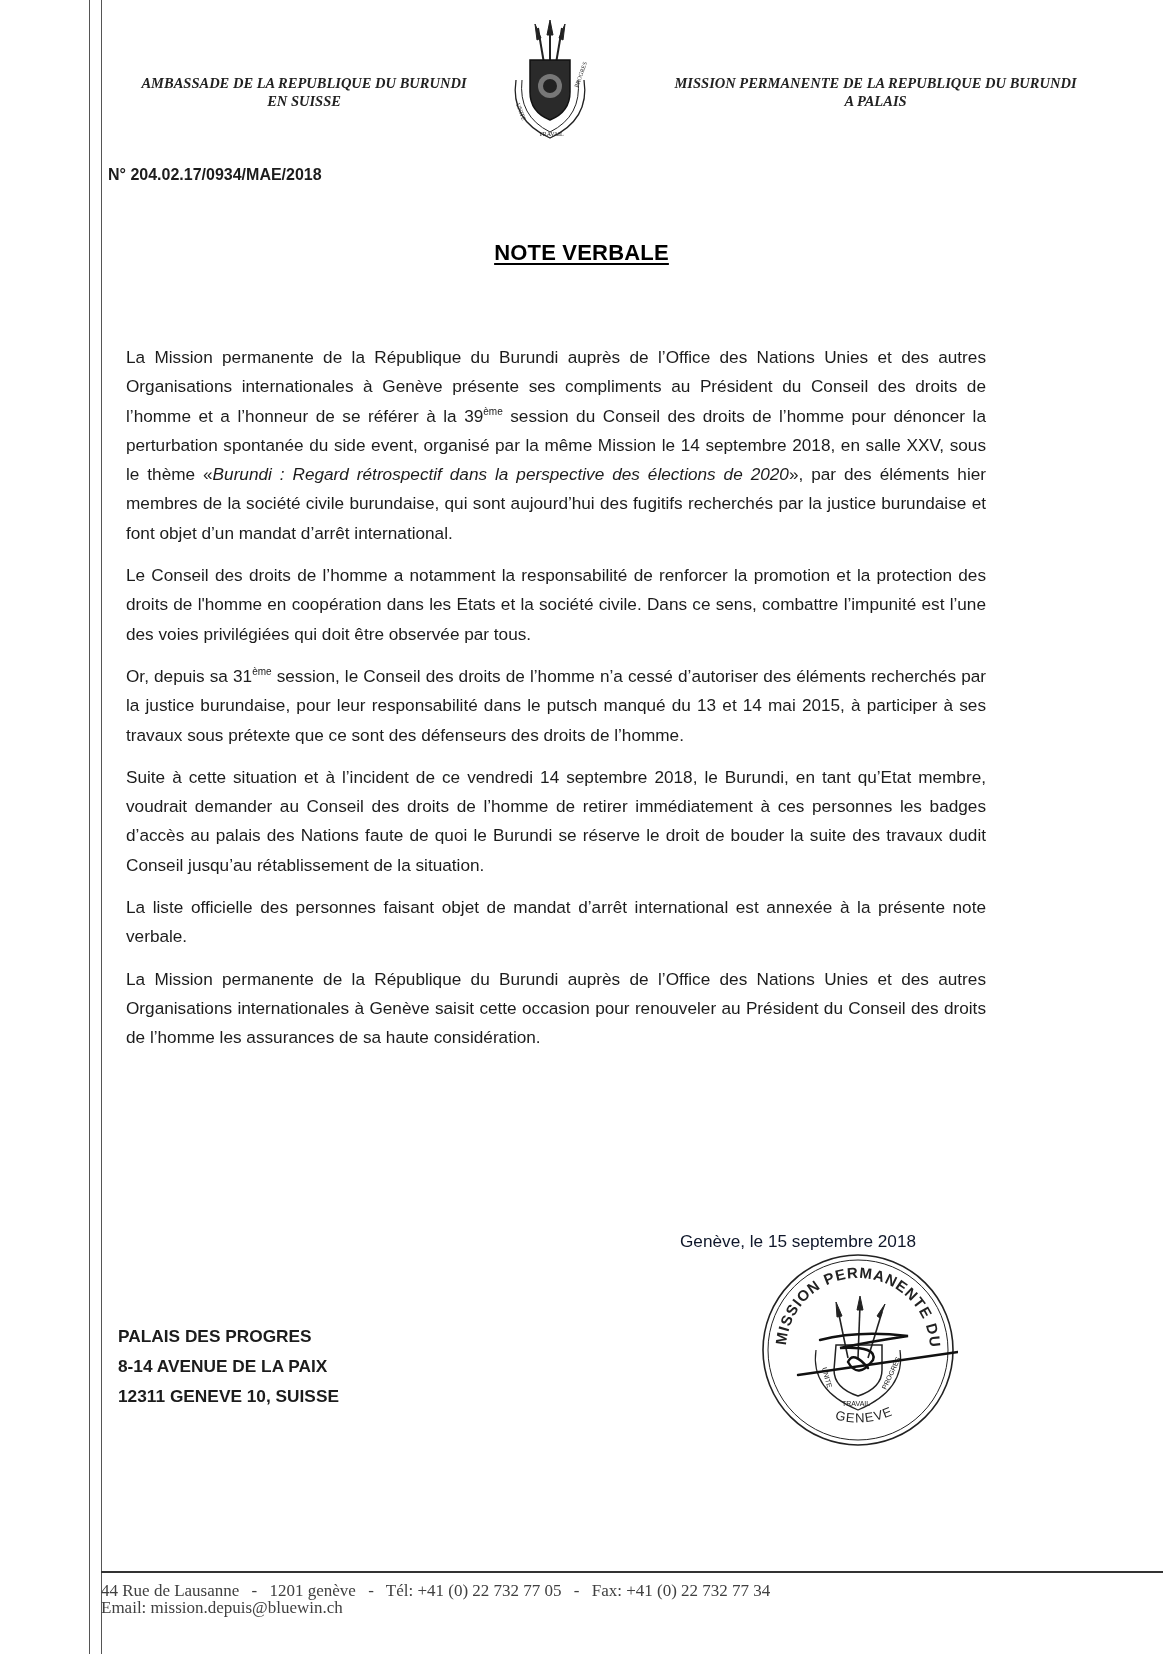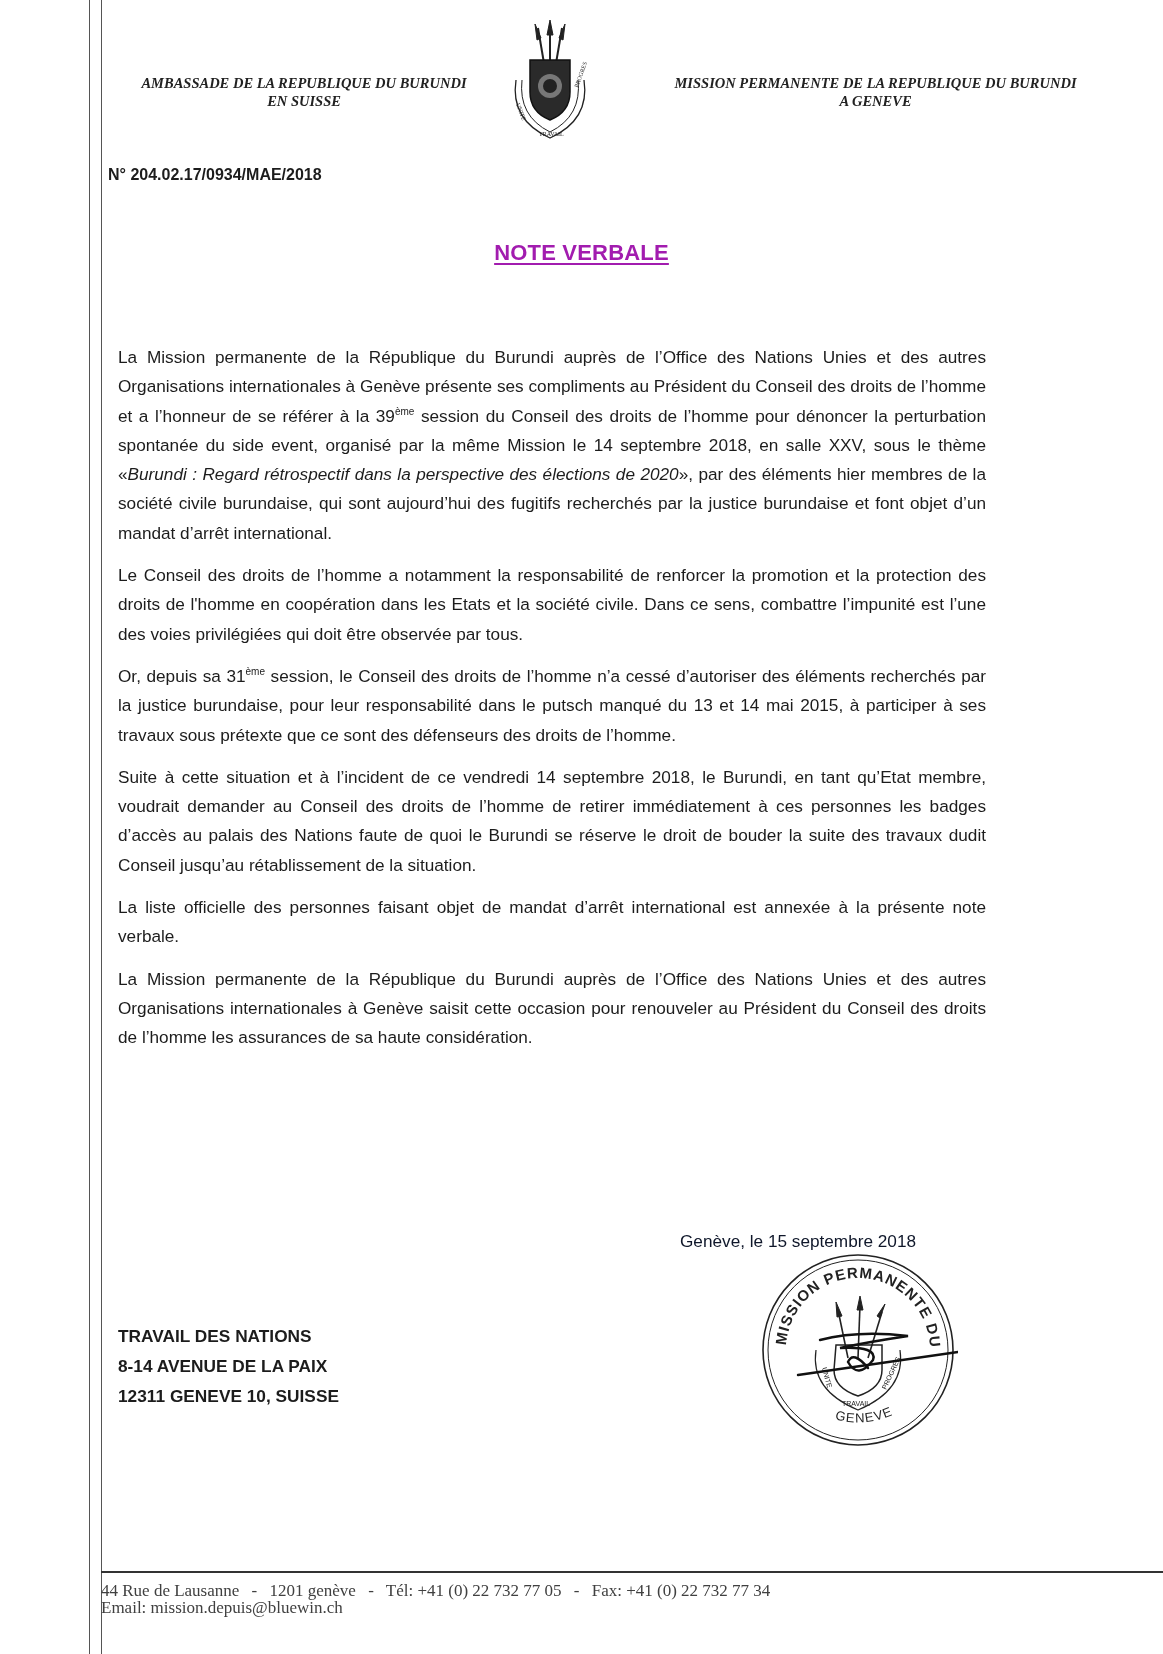"A GENEVE" div { text: GENEVE -> PALAIS }
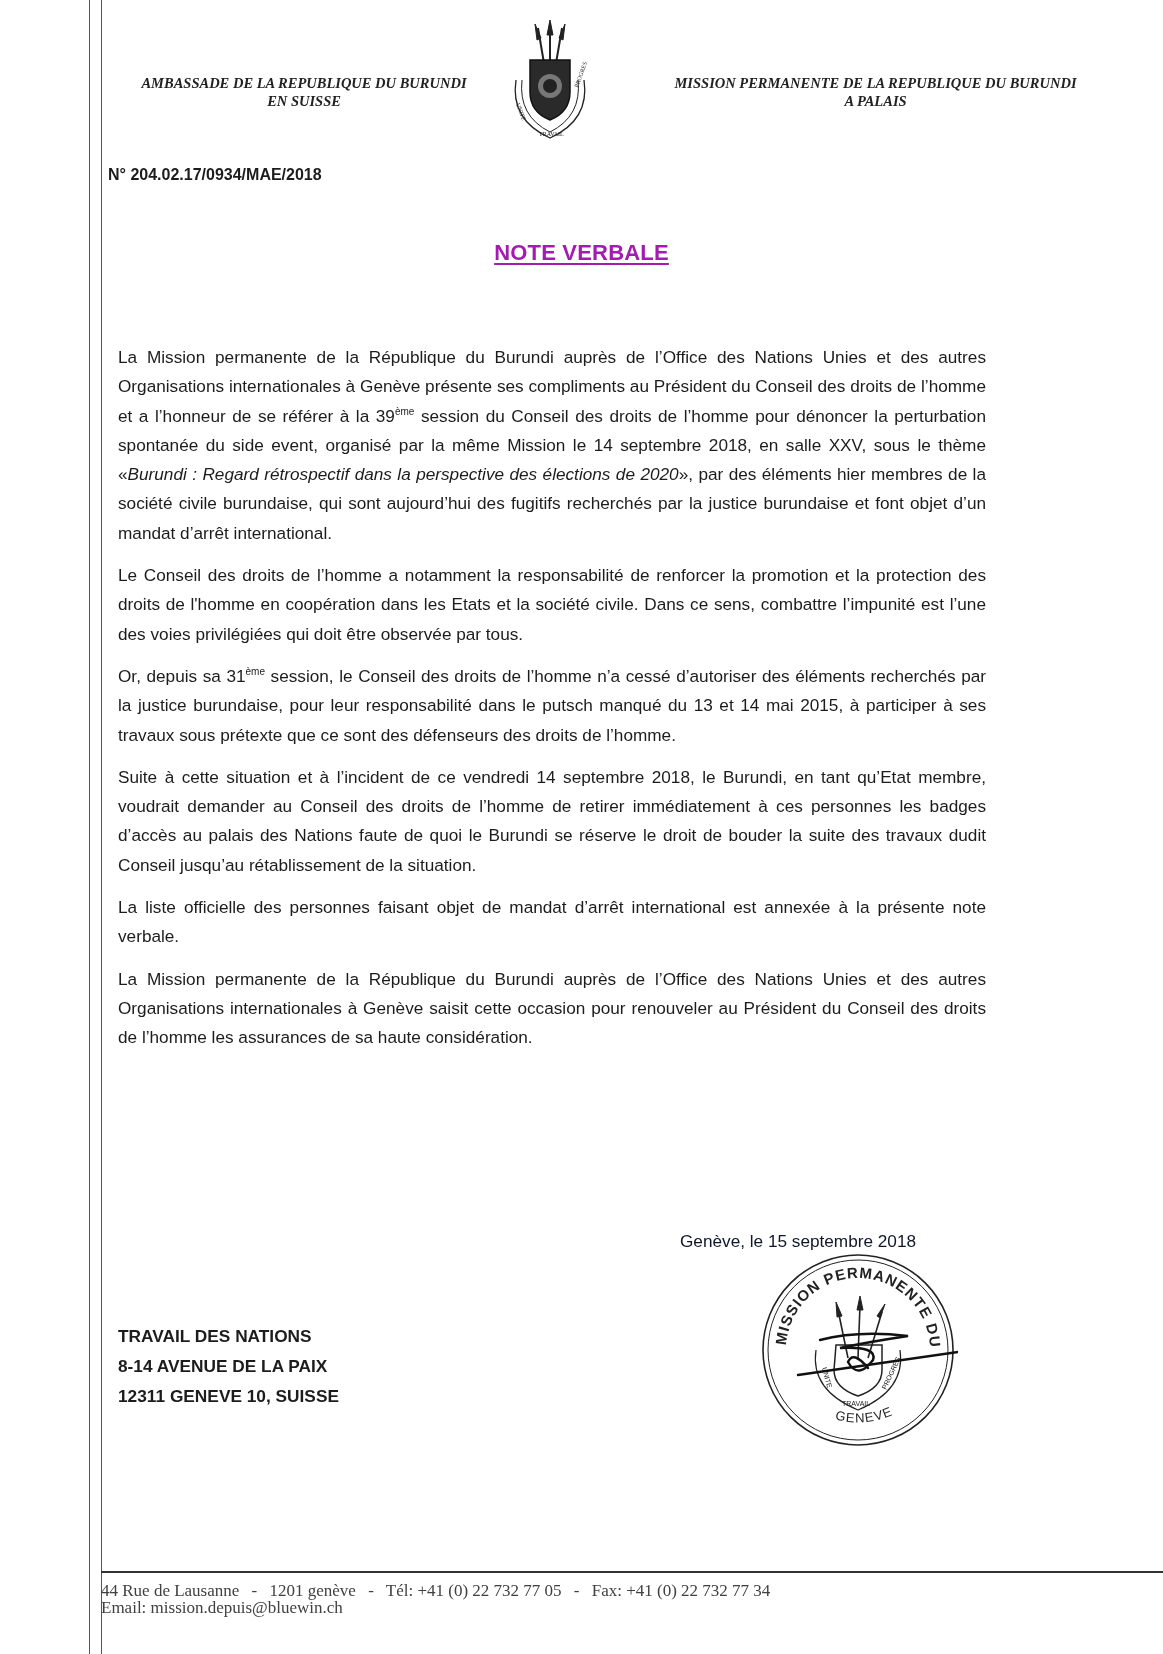"NOTE VERBALE" #title span { color: #a21caf -> #000000 }
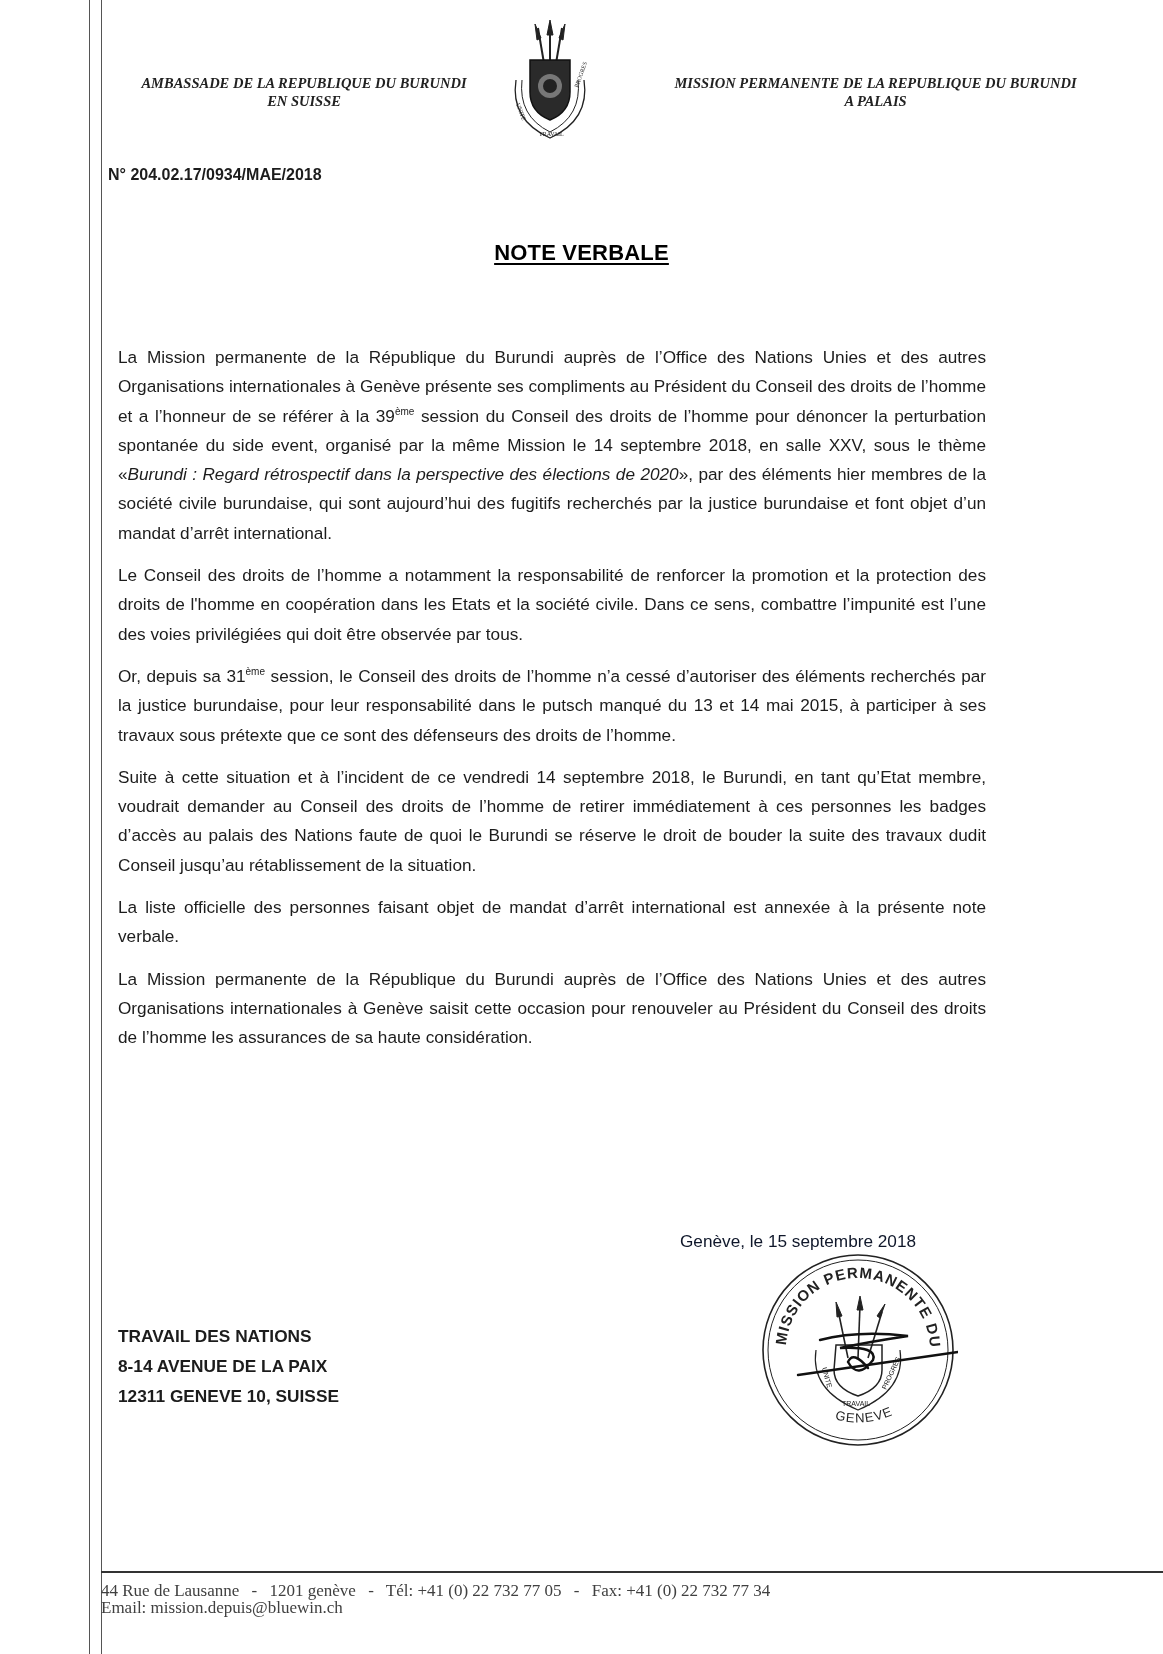"La Mission permanente de la" #body p { margin: 0 0 13px 8px -> 0 0 13px 16px }
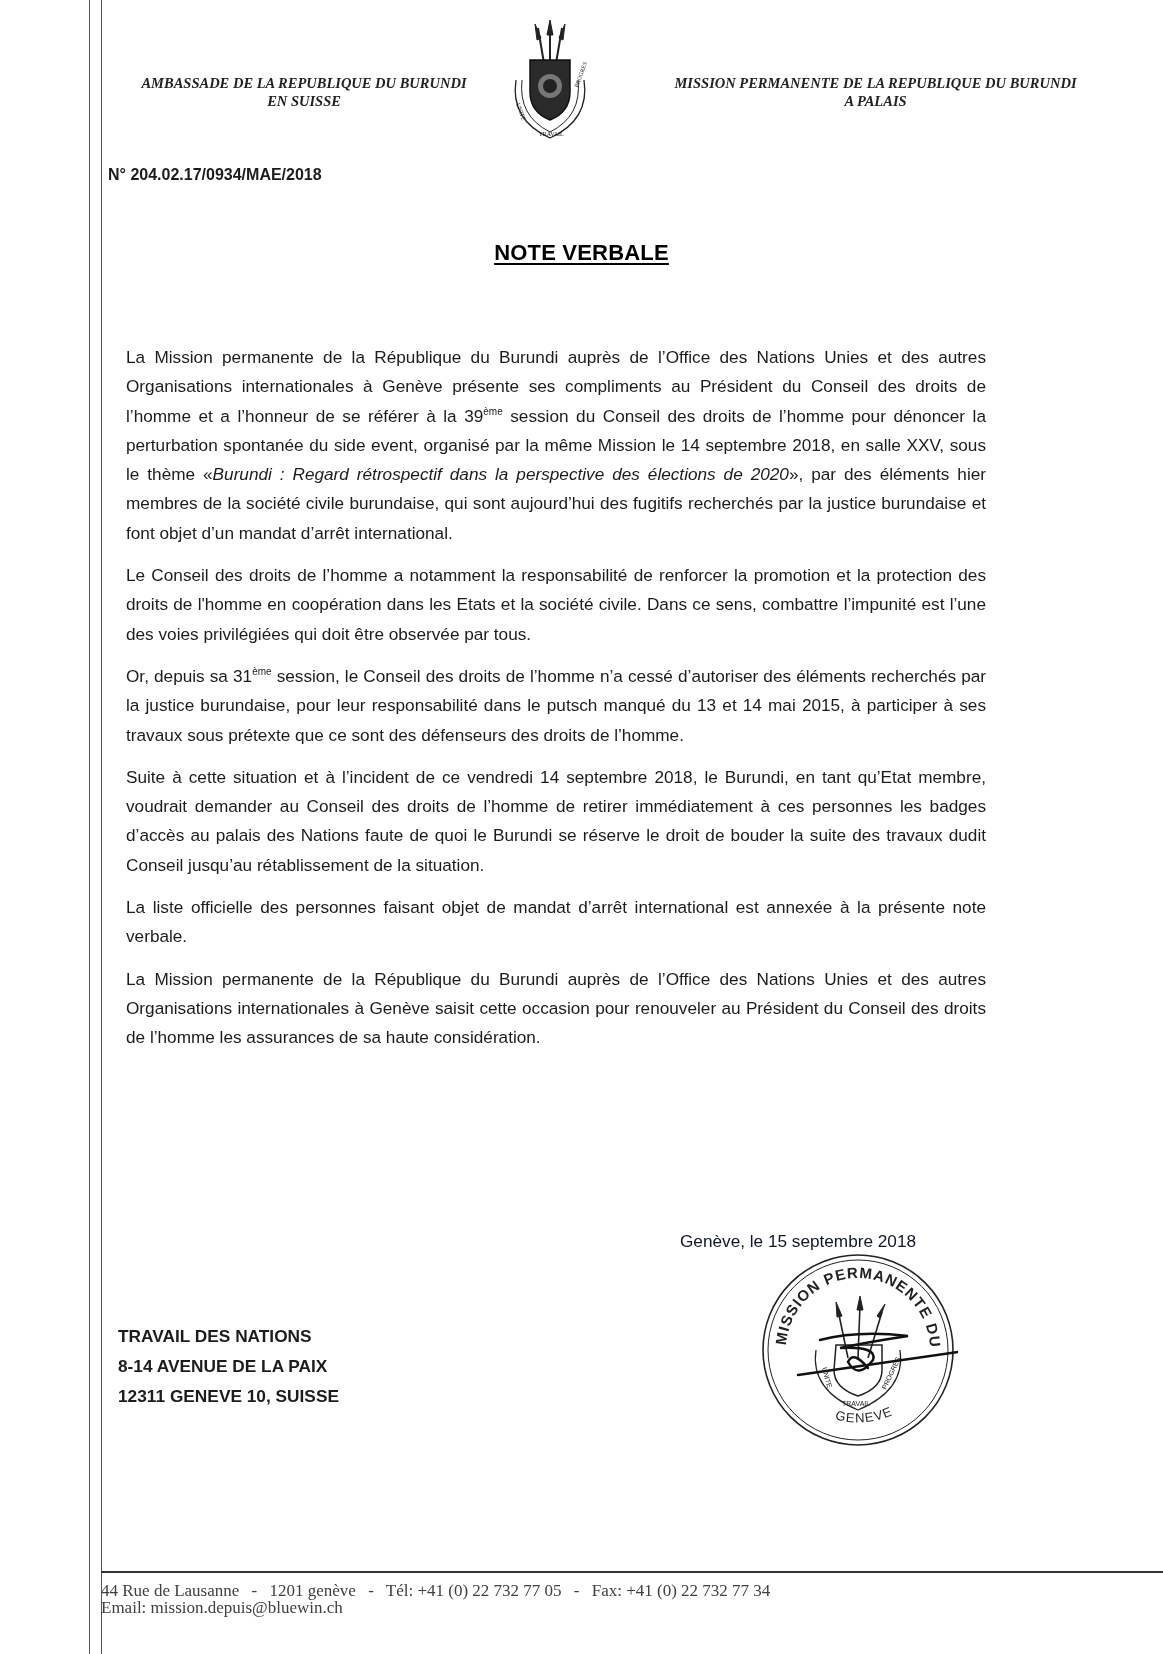"TRAVAIL DES NATIONS" div { text: TRAVAIL DES NATIONS -> PALAIS DES PROGRES }
